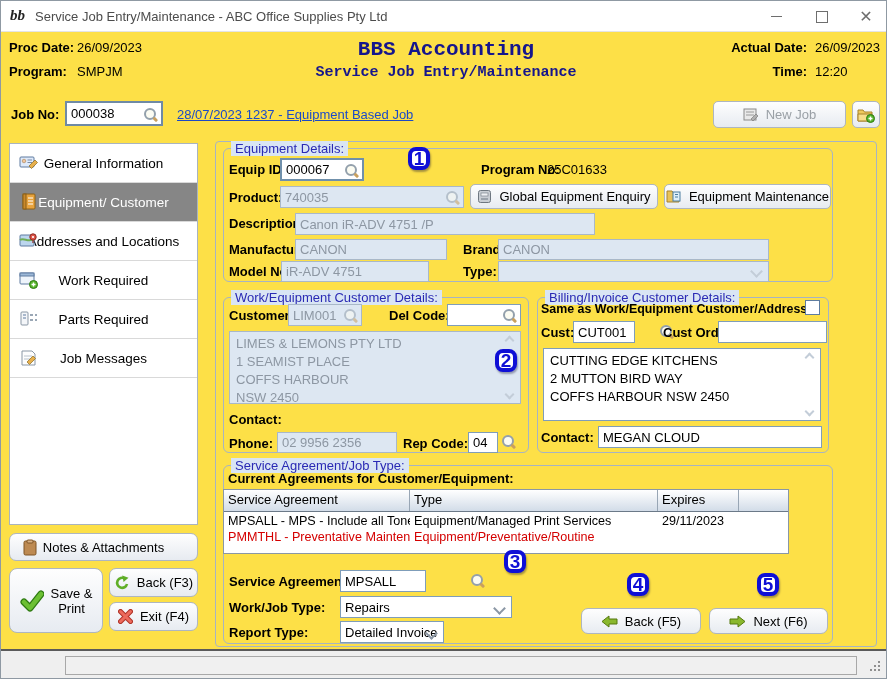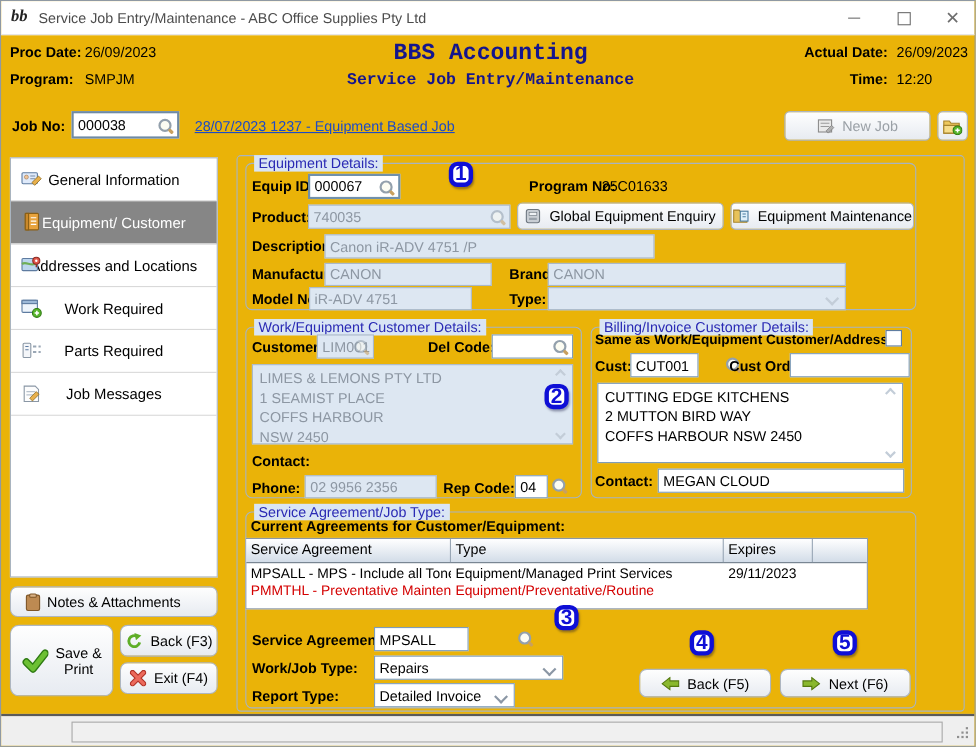"Service Job Entry/Maintenance - ABC" .screen { background: #eab308 -> #fde047 }
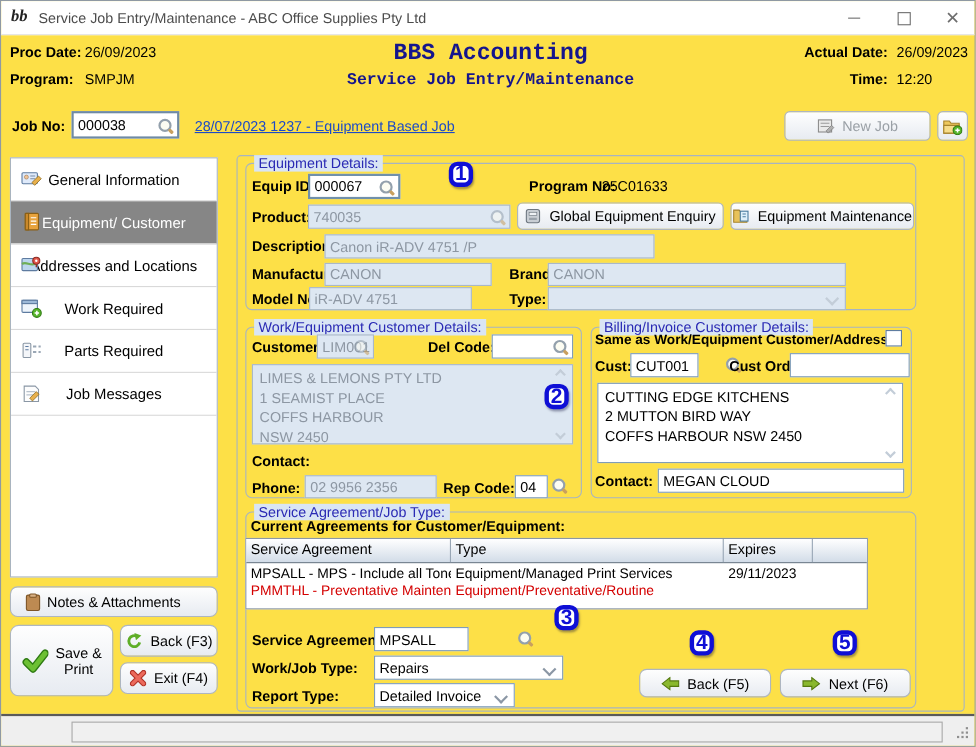"LIM001" div.abs { width: 52px -> 74px }
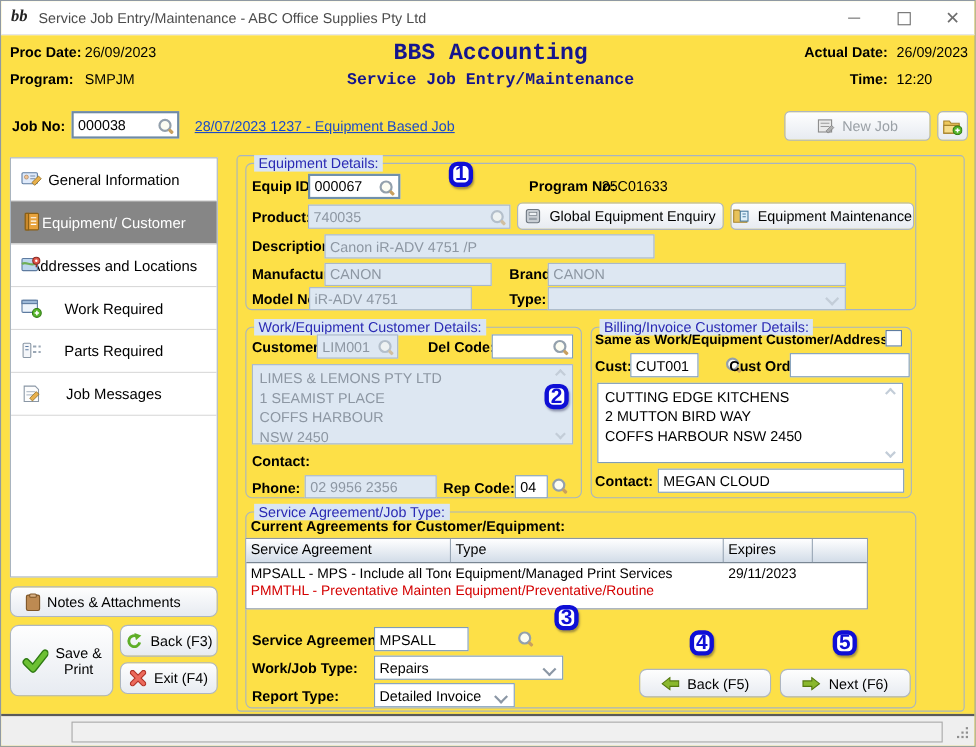"Detailed Invoice" div.abs { width: 128px -> 104px }
